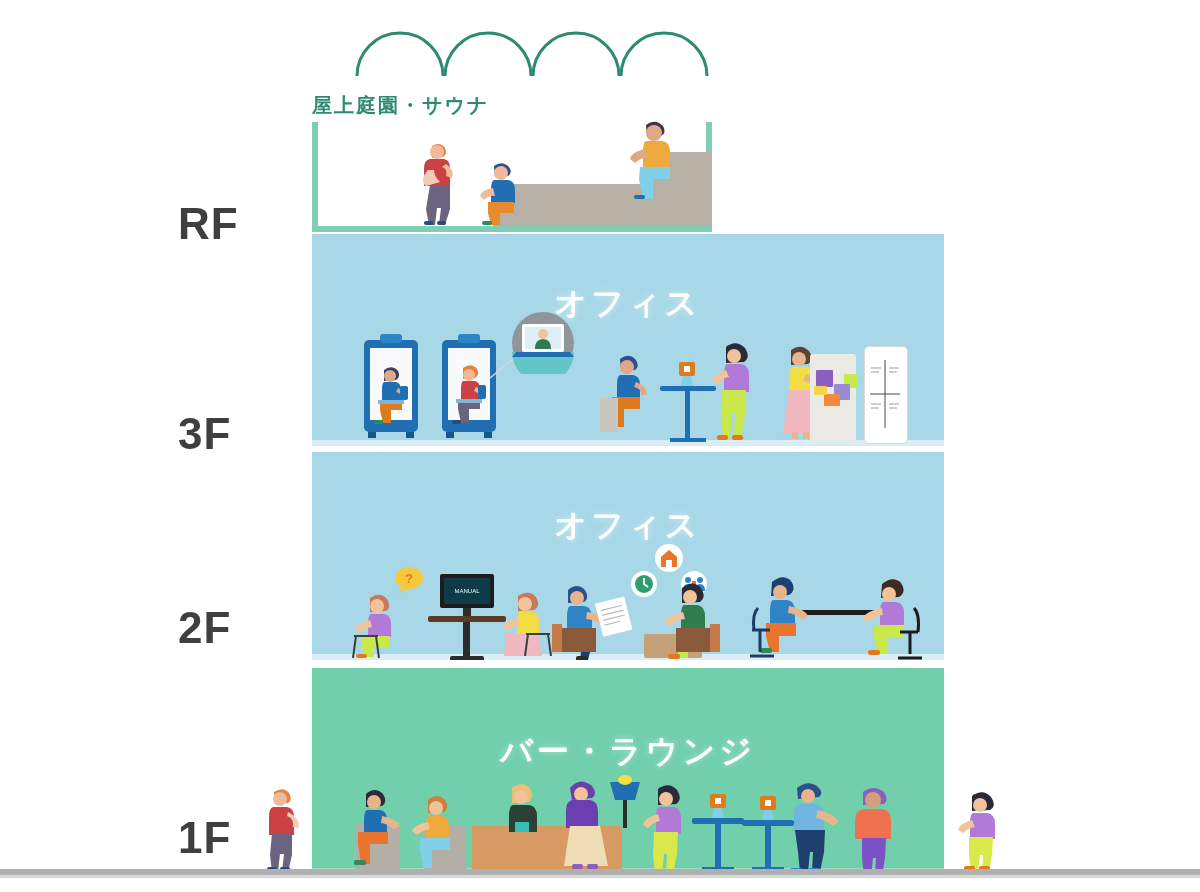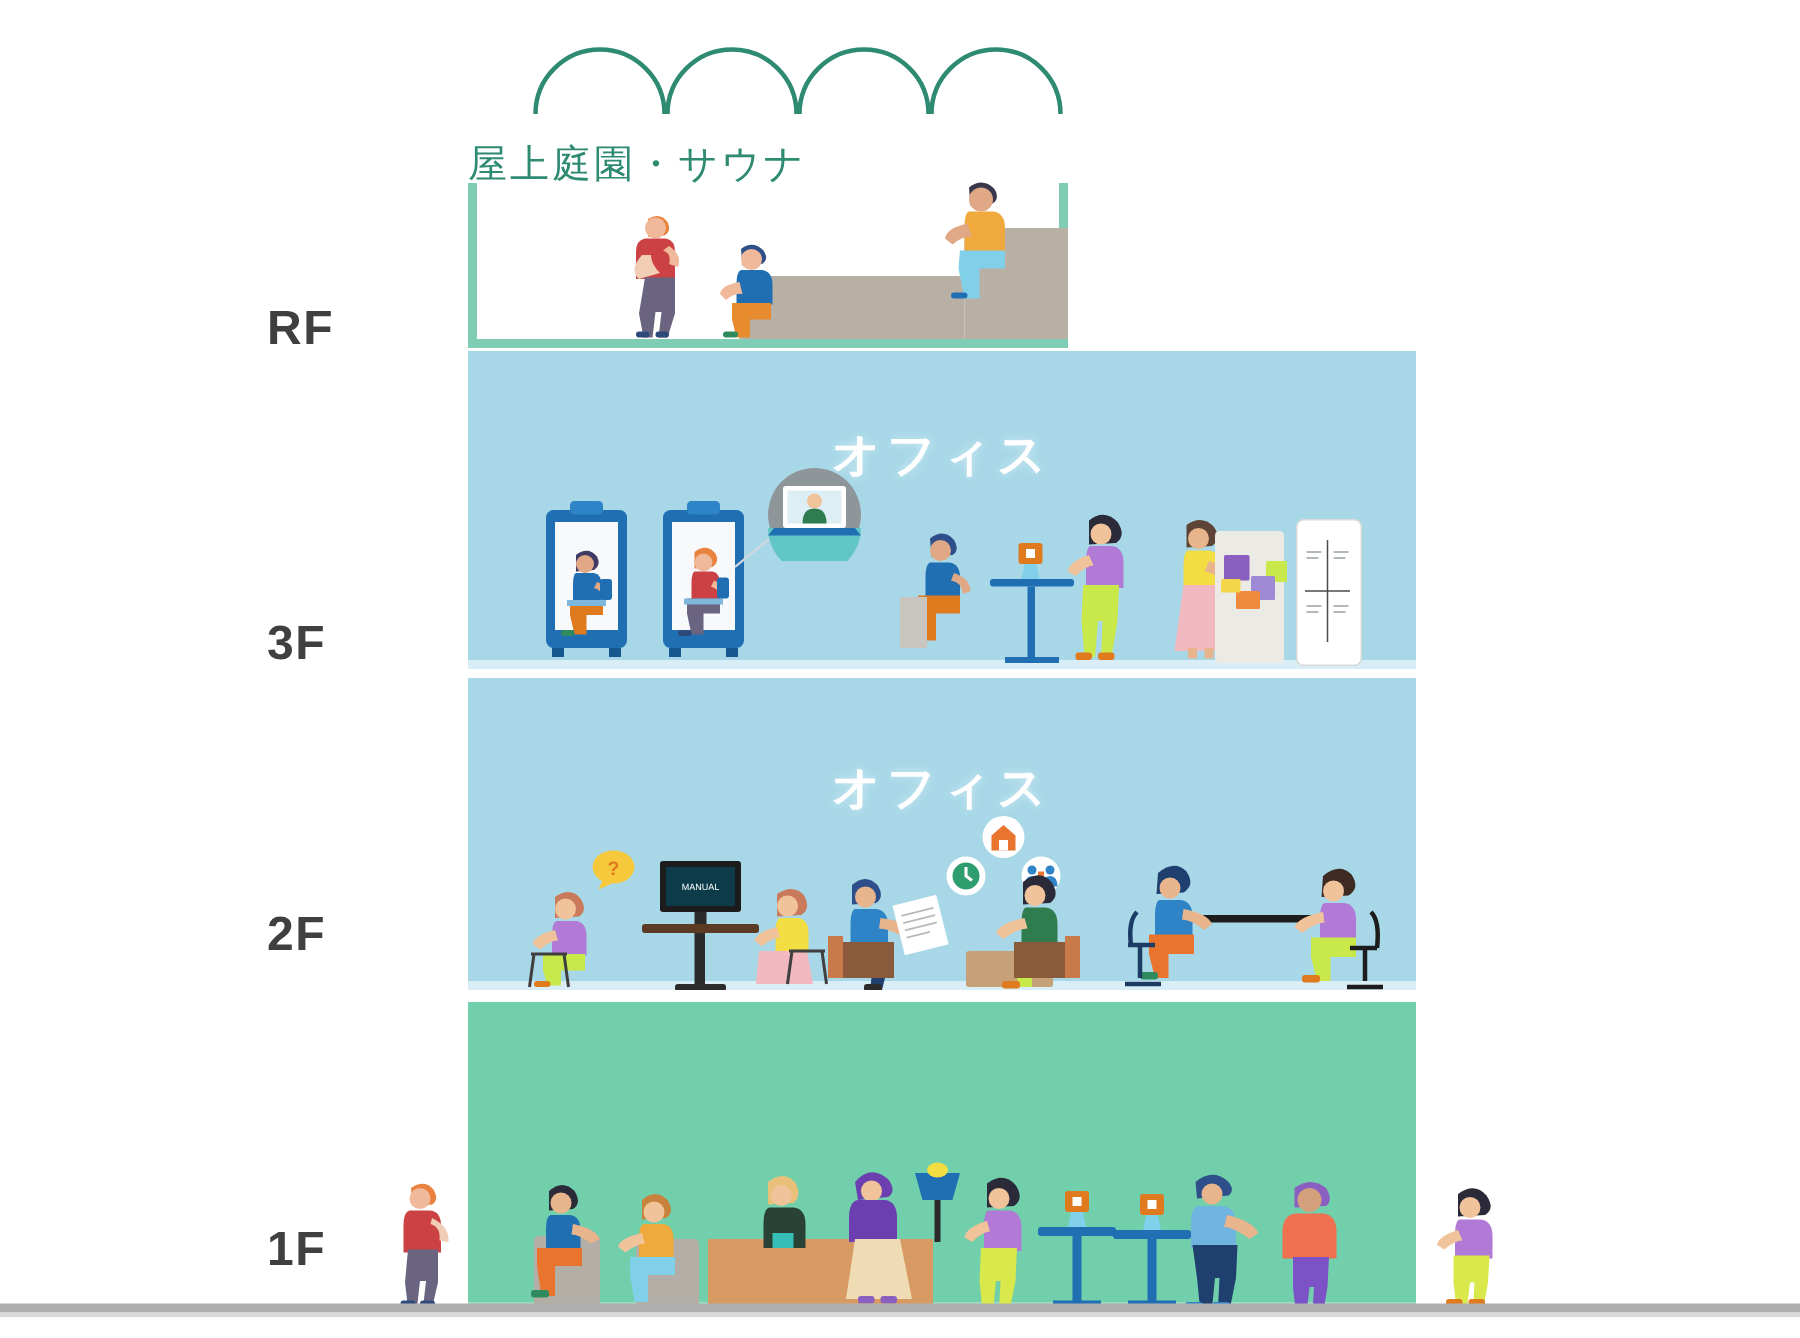"屋上庭園・サウナ" .rf-title { font-size: 26px -> 20px; font-weight: normal -> bold }
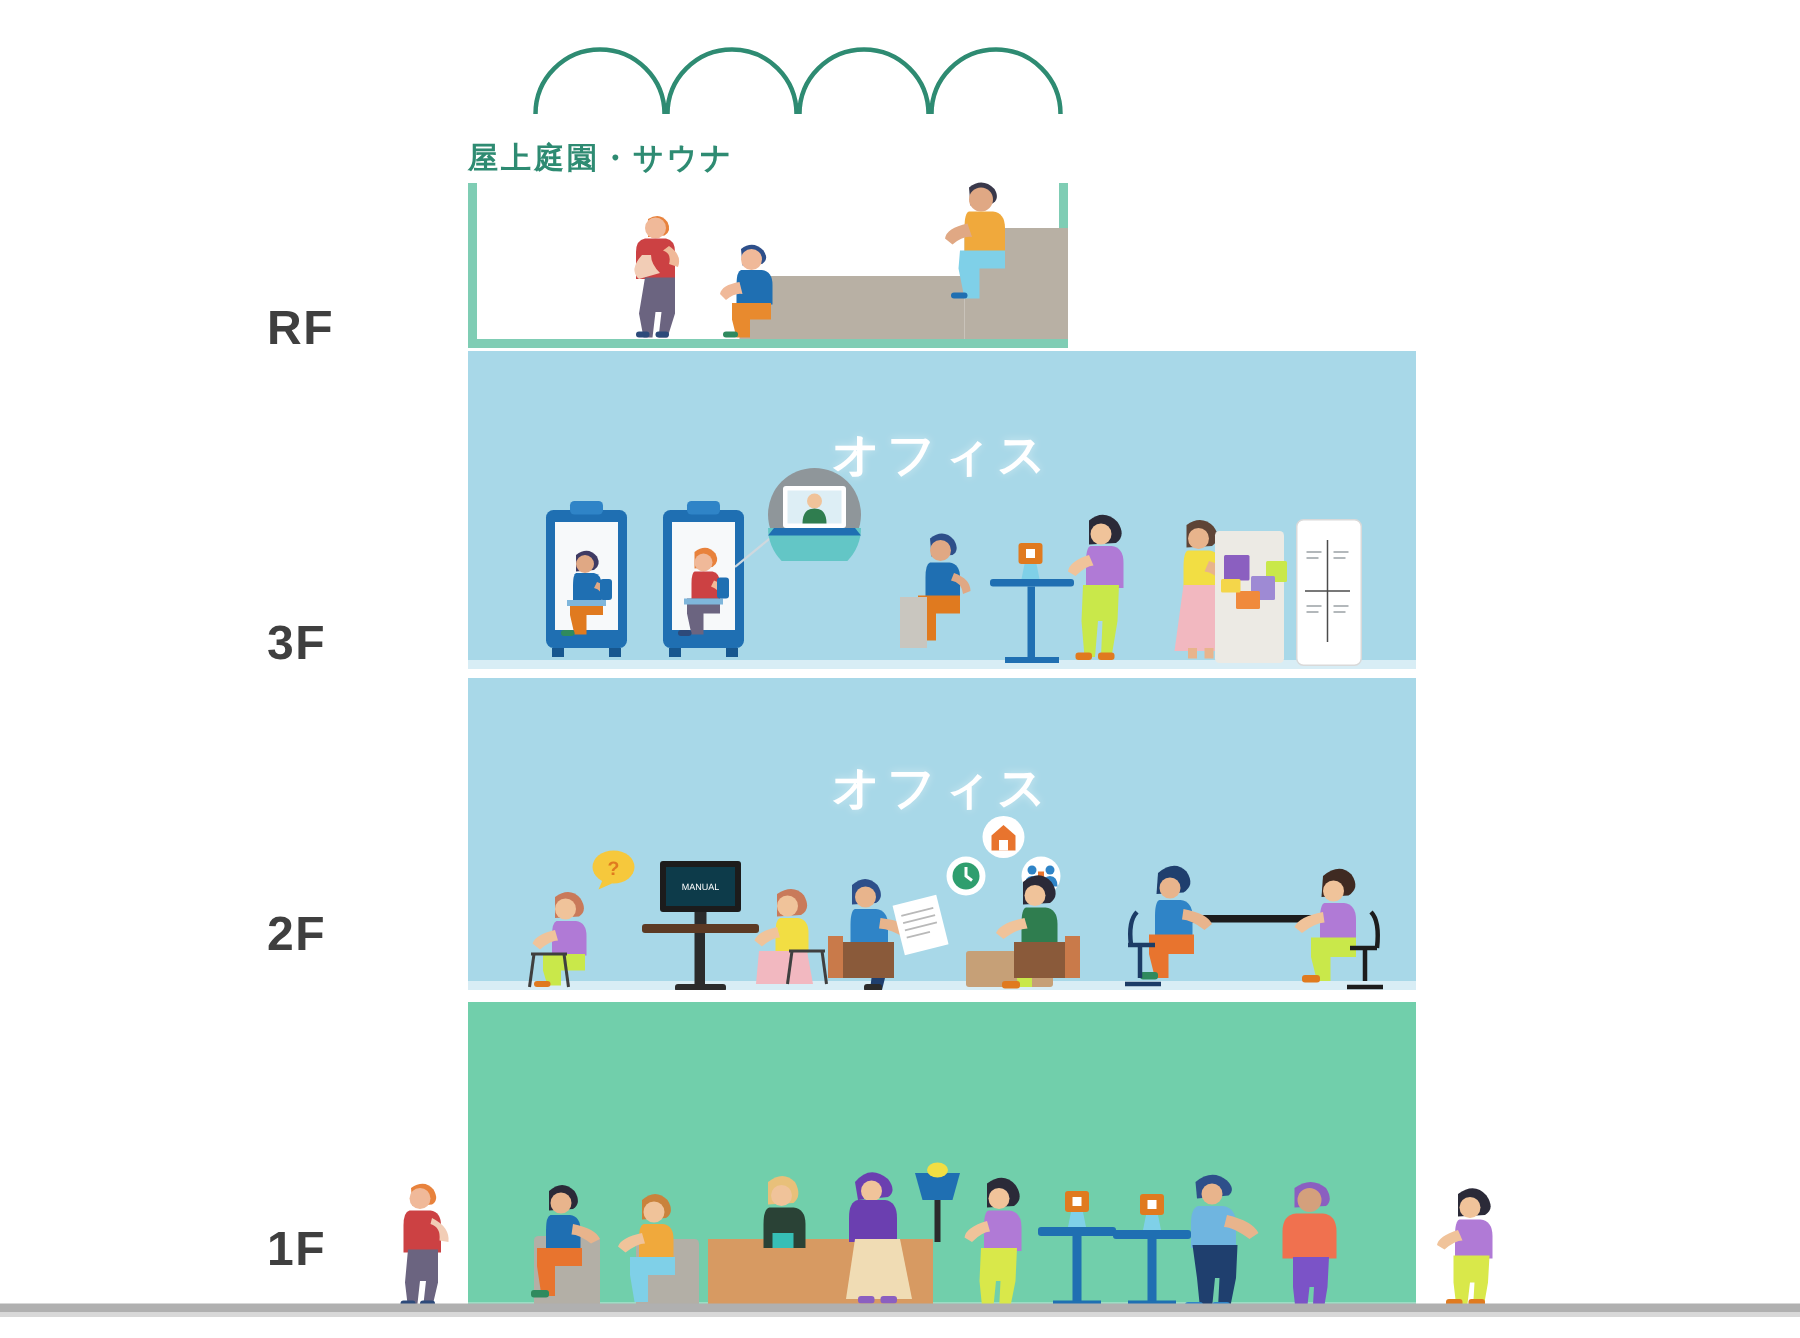"RF" .floor-label { font-size: 32px -> 44px }
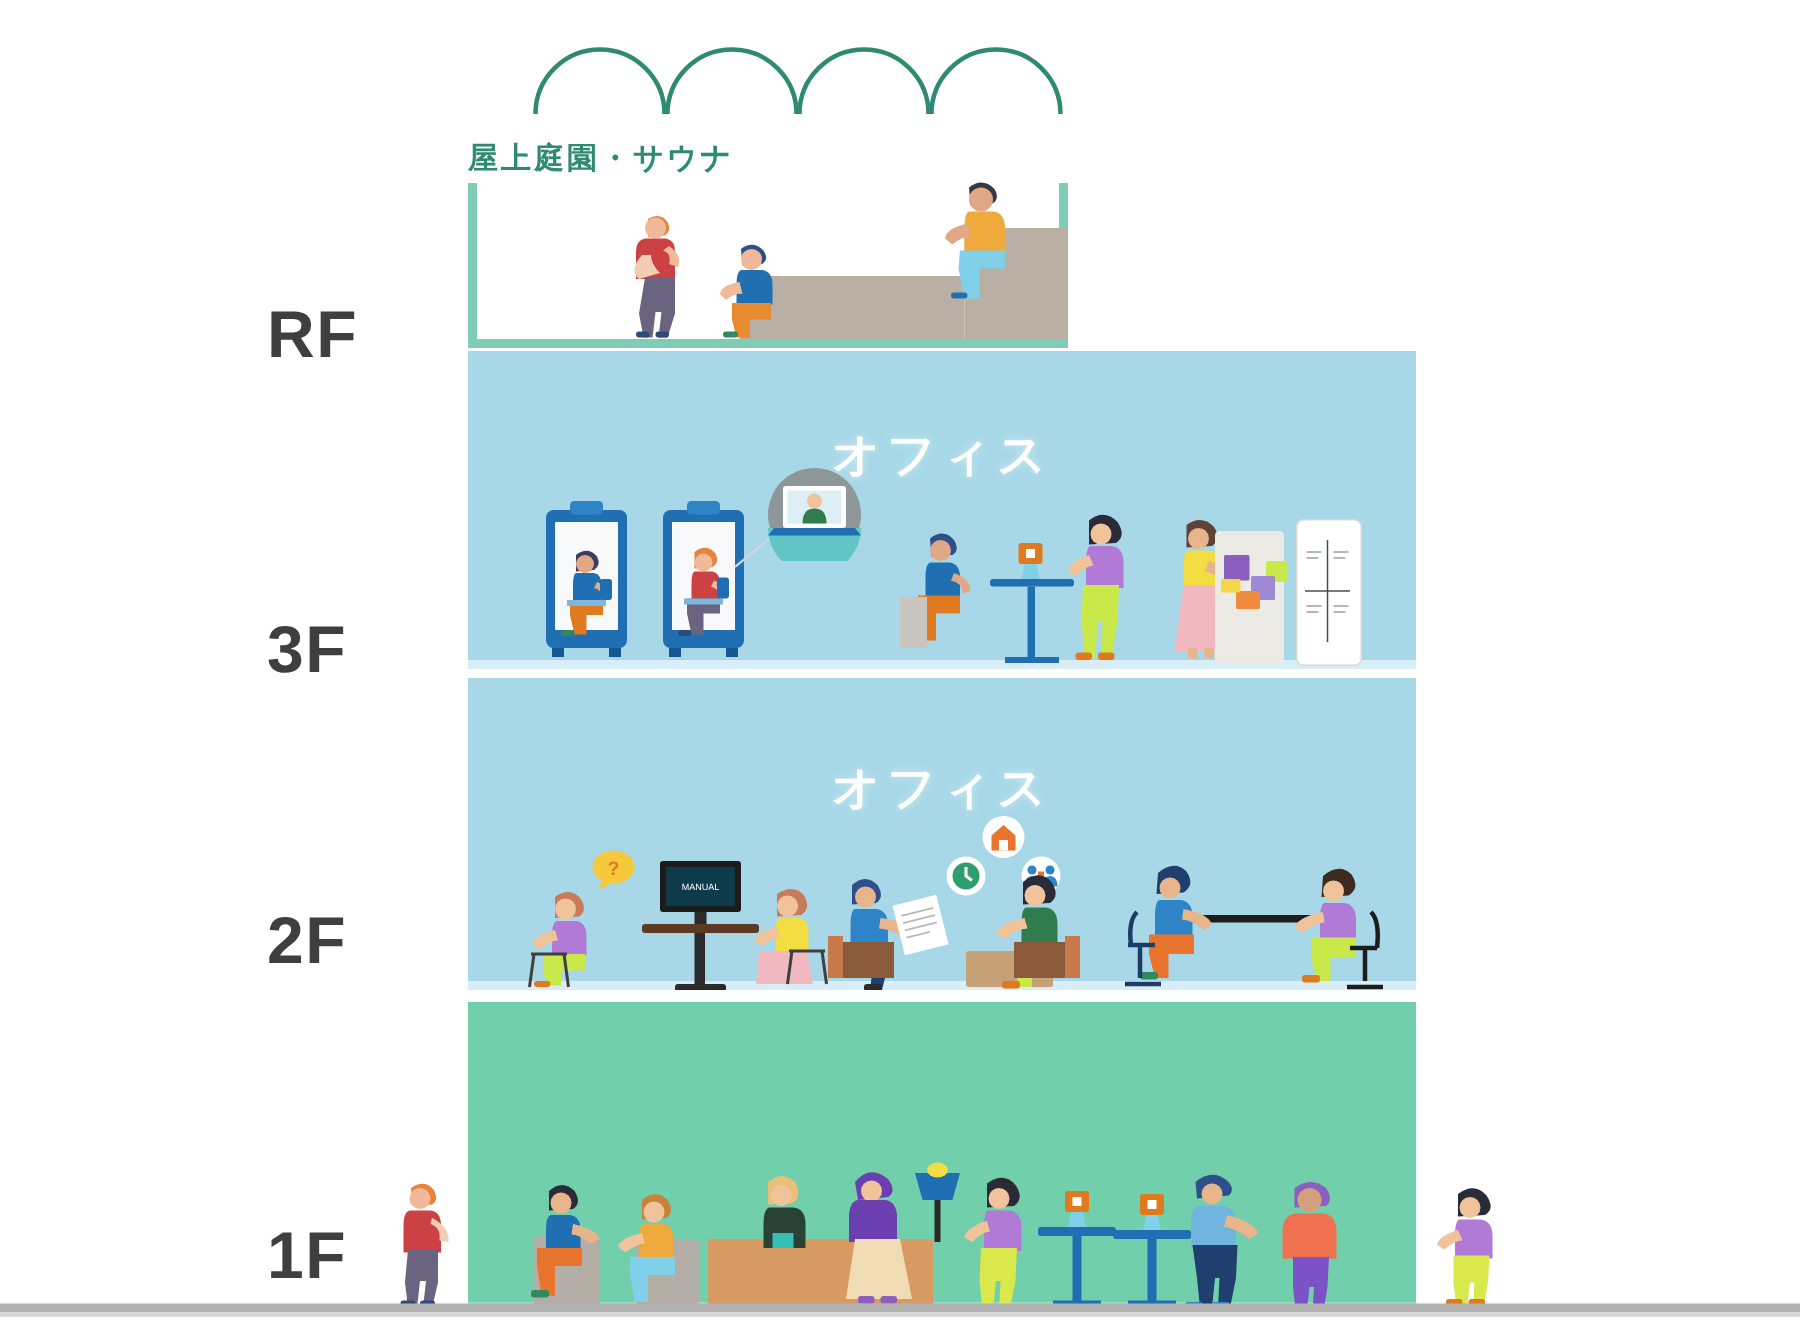"バー・ラウンジ" div.floor-title { html: none -> <div>バー・ラウンジ</div> }
